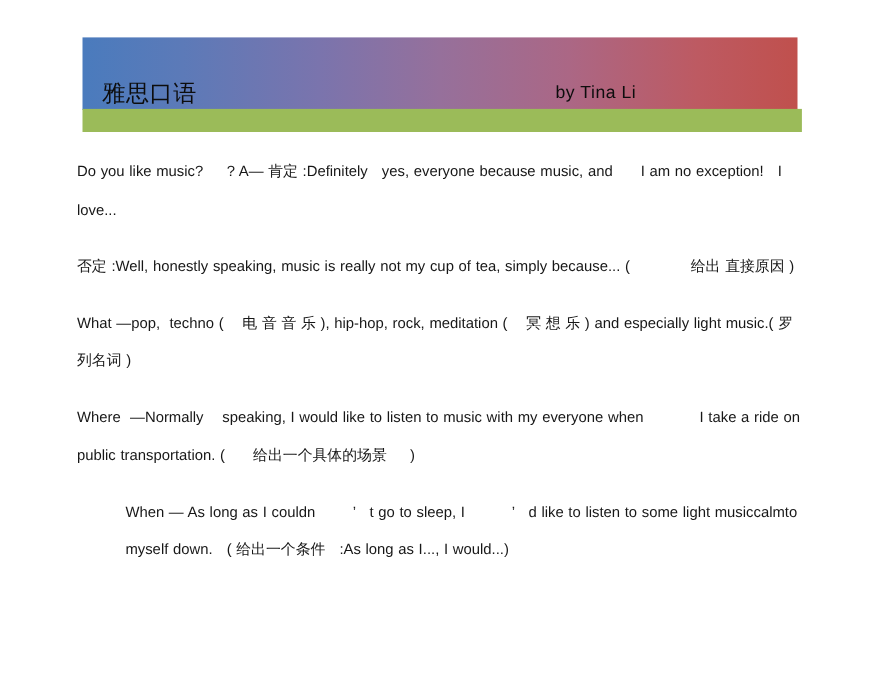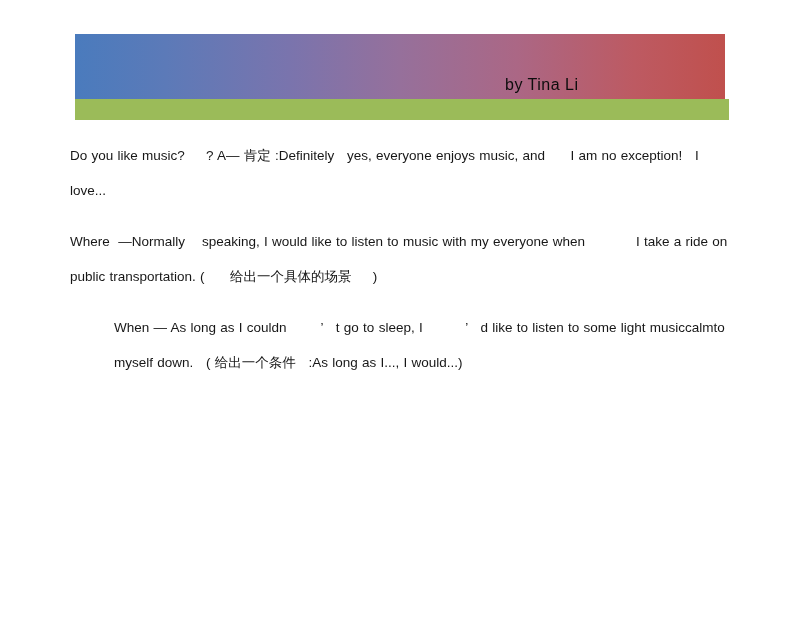"雅思口语" span.banner-seg { html: none -> <span>雅思口语</span> }
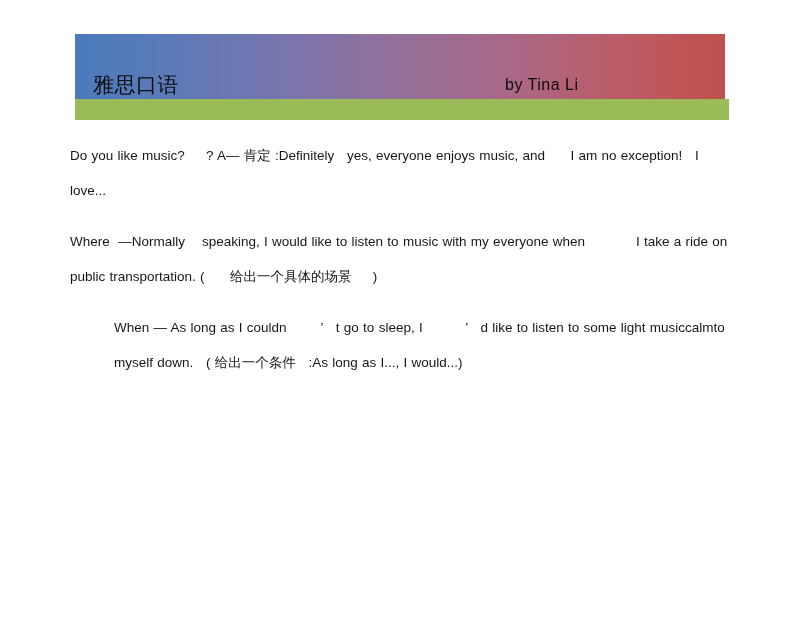"Do you like music? ?" p.para { text: enjoys -> because }
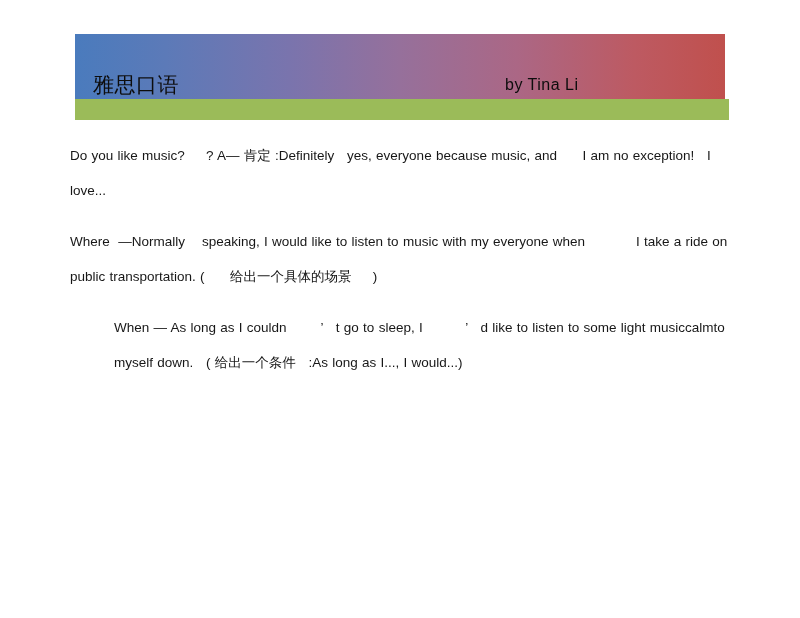"否定 :Well, honestly speaking, music" p.para { html: none -> <p>否定 :Well, honestly speaking, music is really not my cup of tea, simply because... ( 给出 直接原因 )</p> }
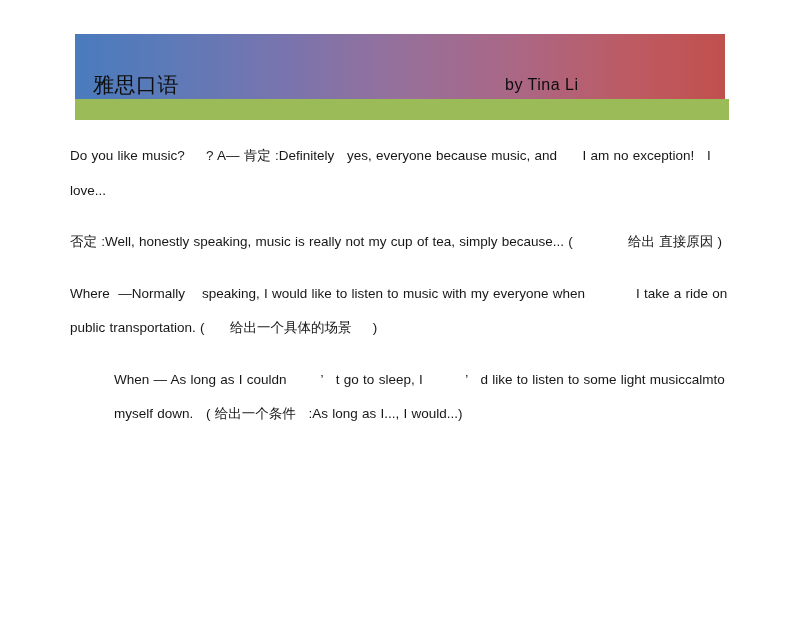"What —pop, techno ( 电" p.para { html: none -> <p>What —pop, techno ( 电 音 音 乐 ), hip-hop, rock, meditation ( 冥 想 乐 ) and especially light music.( 罗列名词 )</p> }
